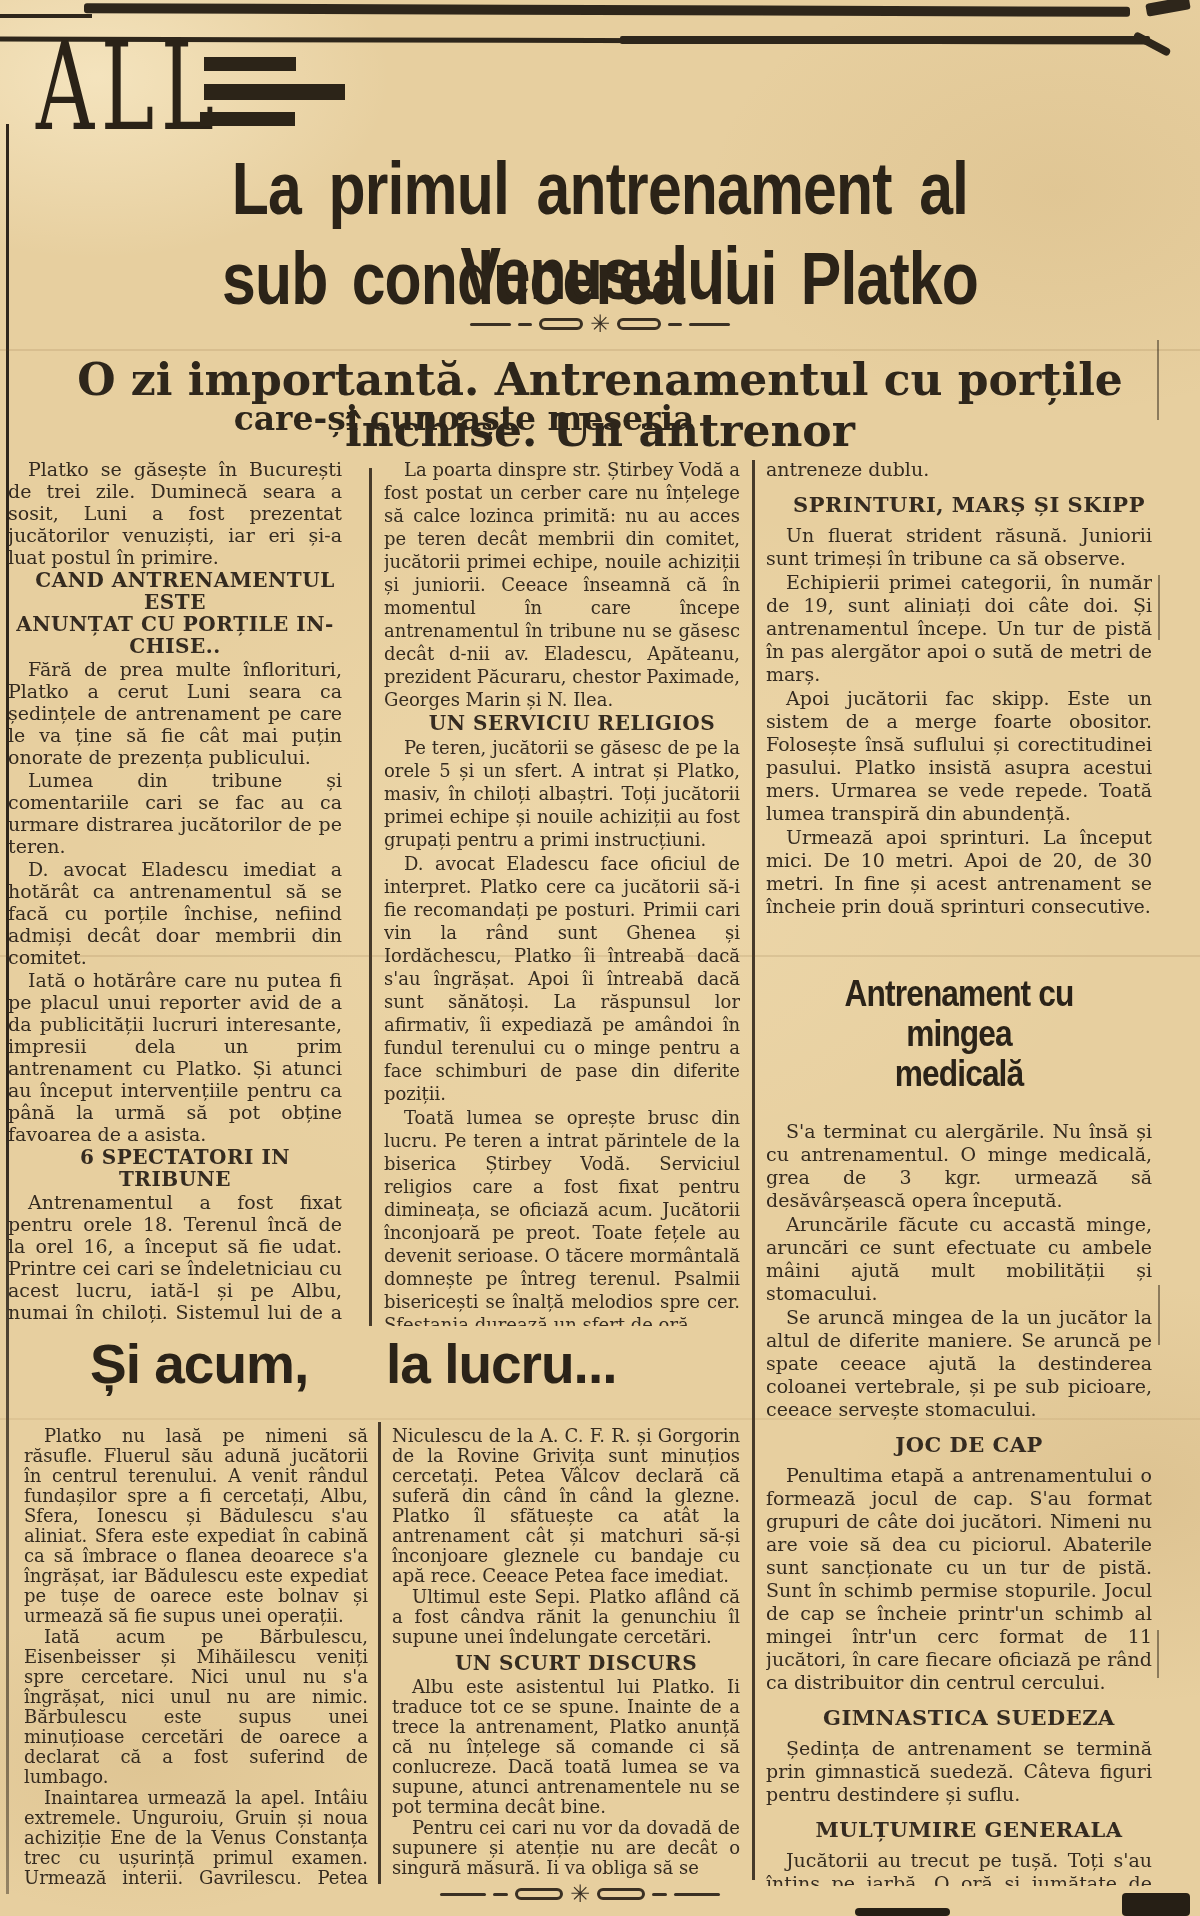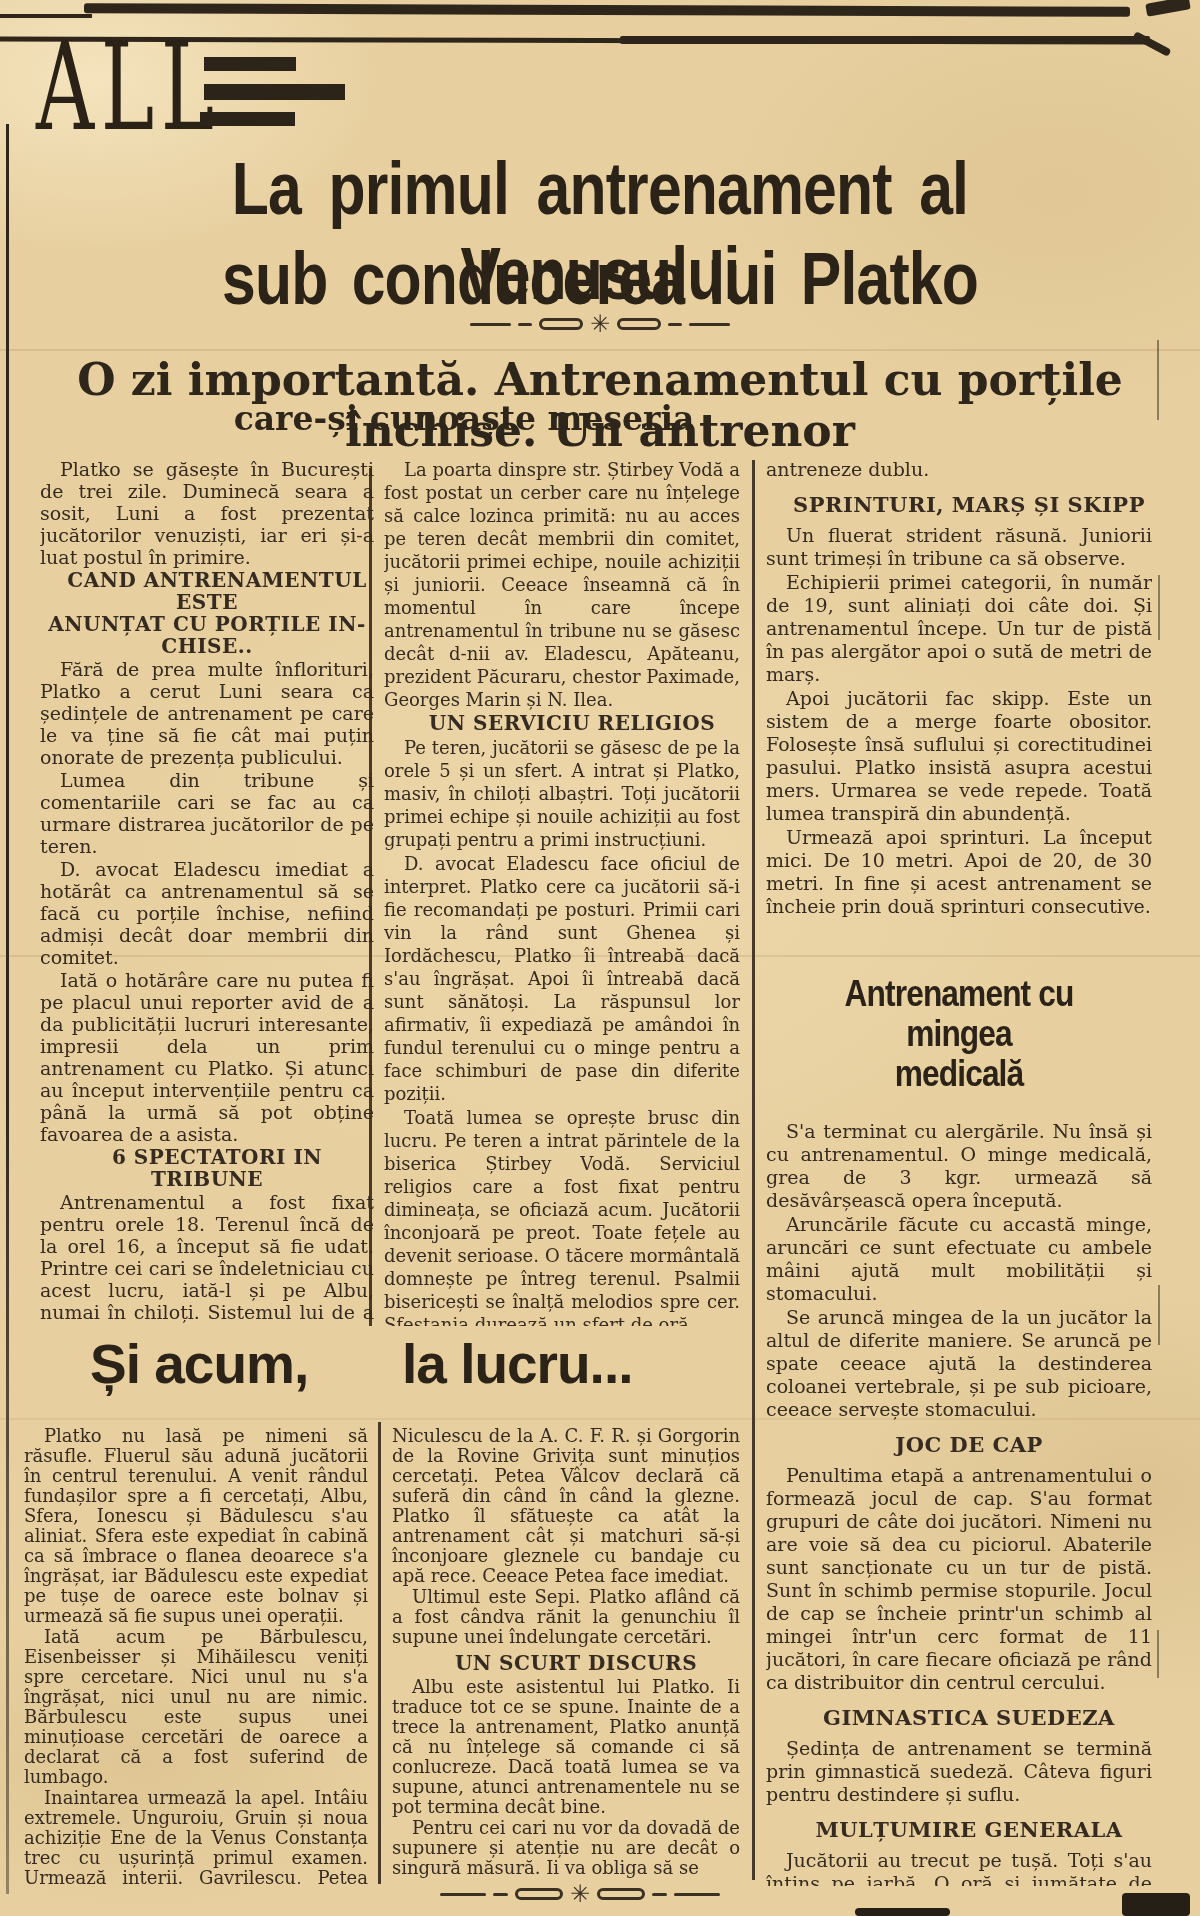"Platko se găsește în București" div.col { left: 40px -> 8px }
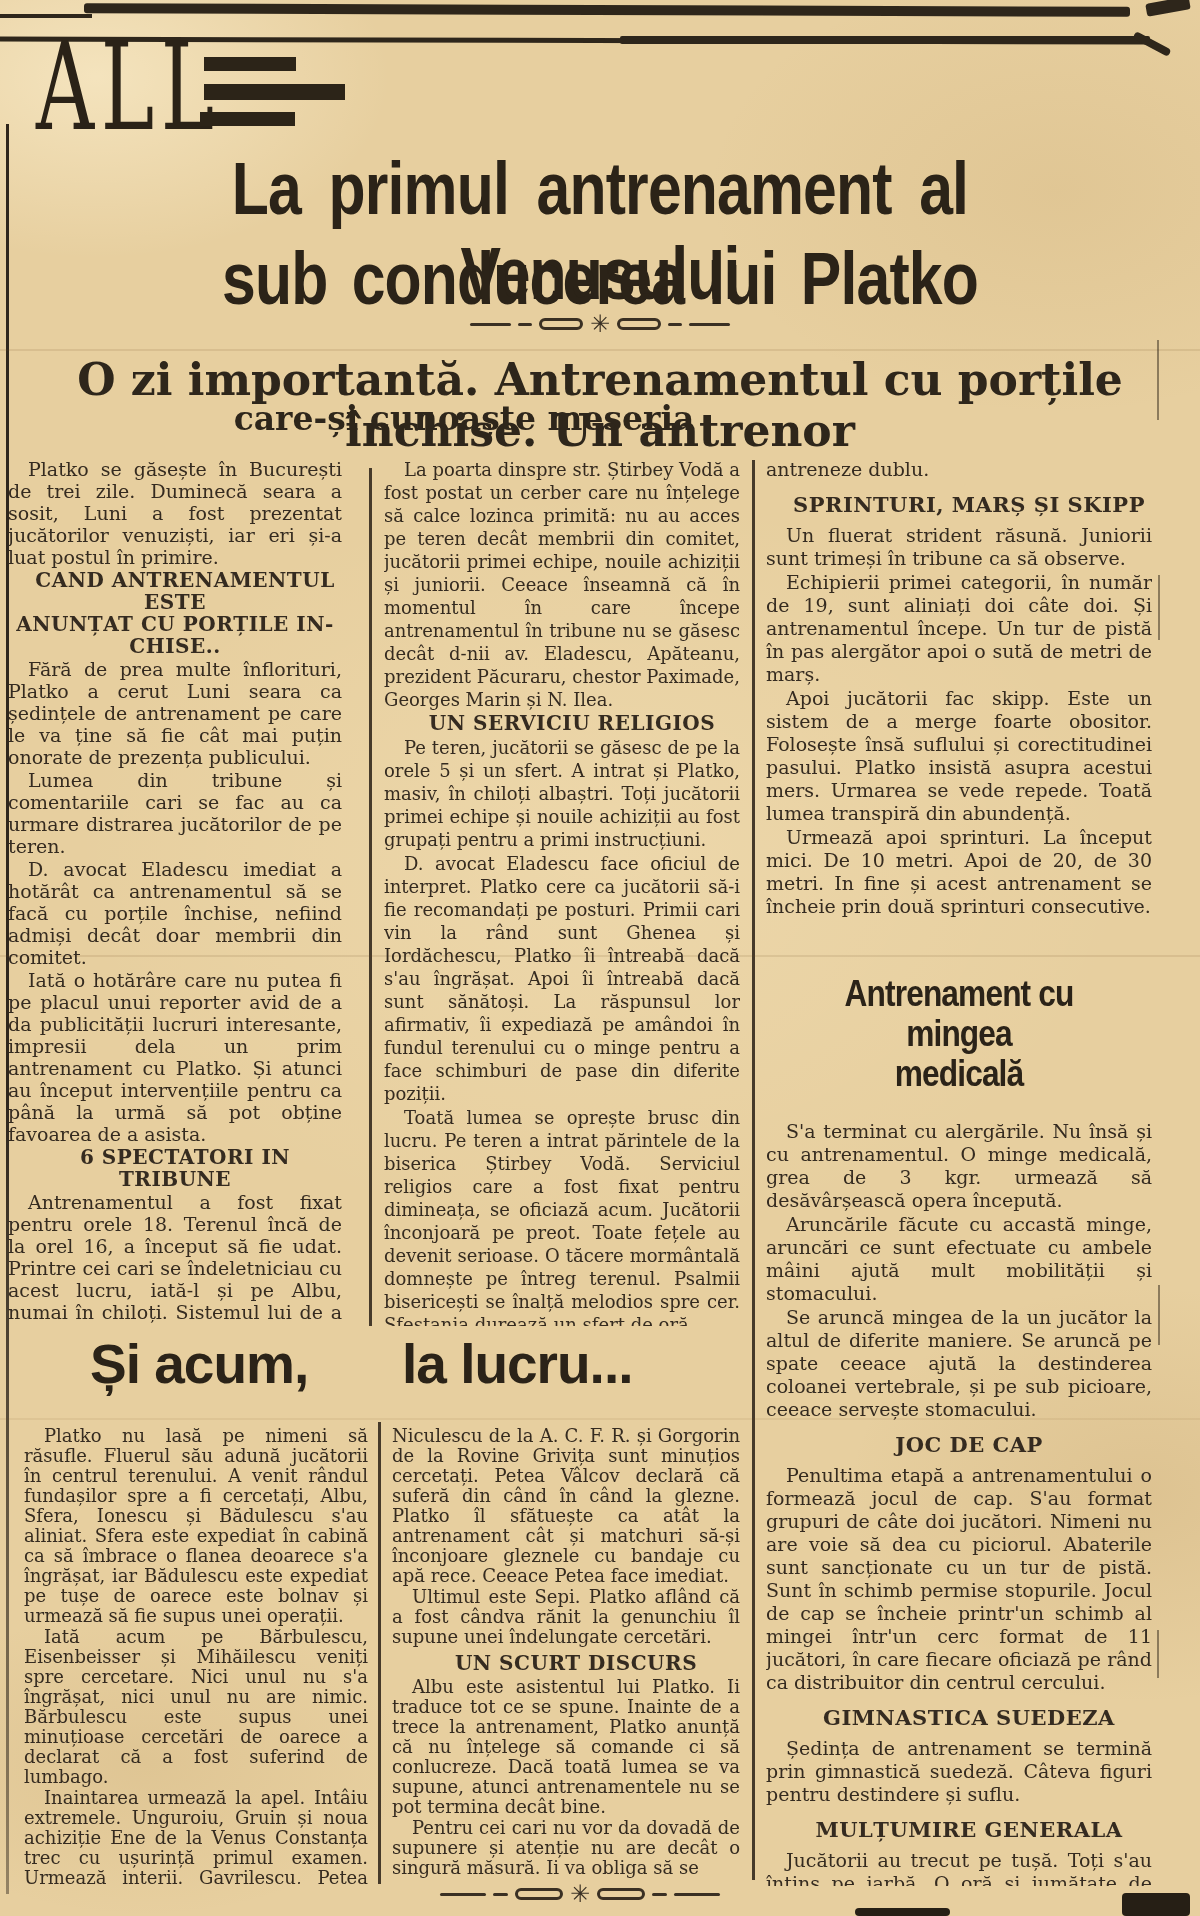"la lucru..." .section-head .s2 { margin-left: 16px -> none }
